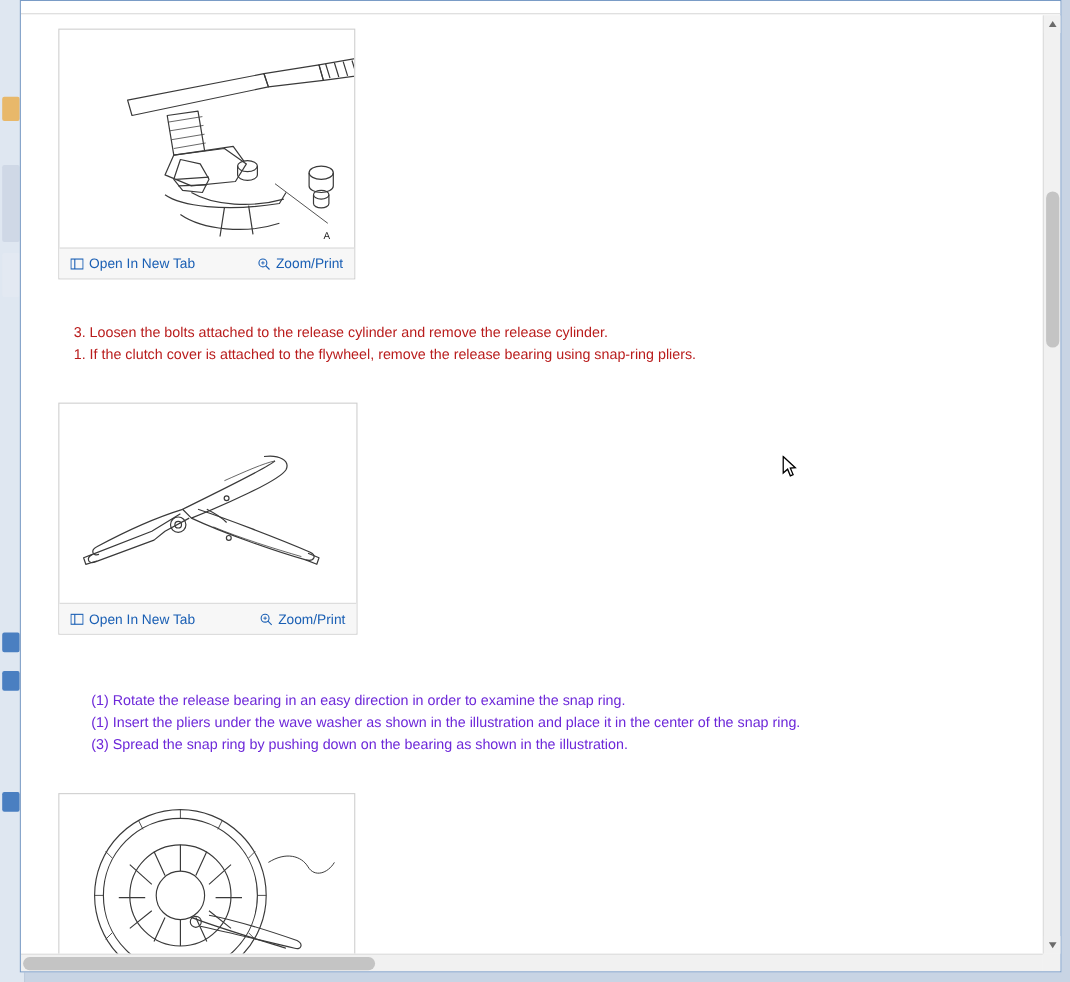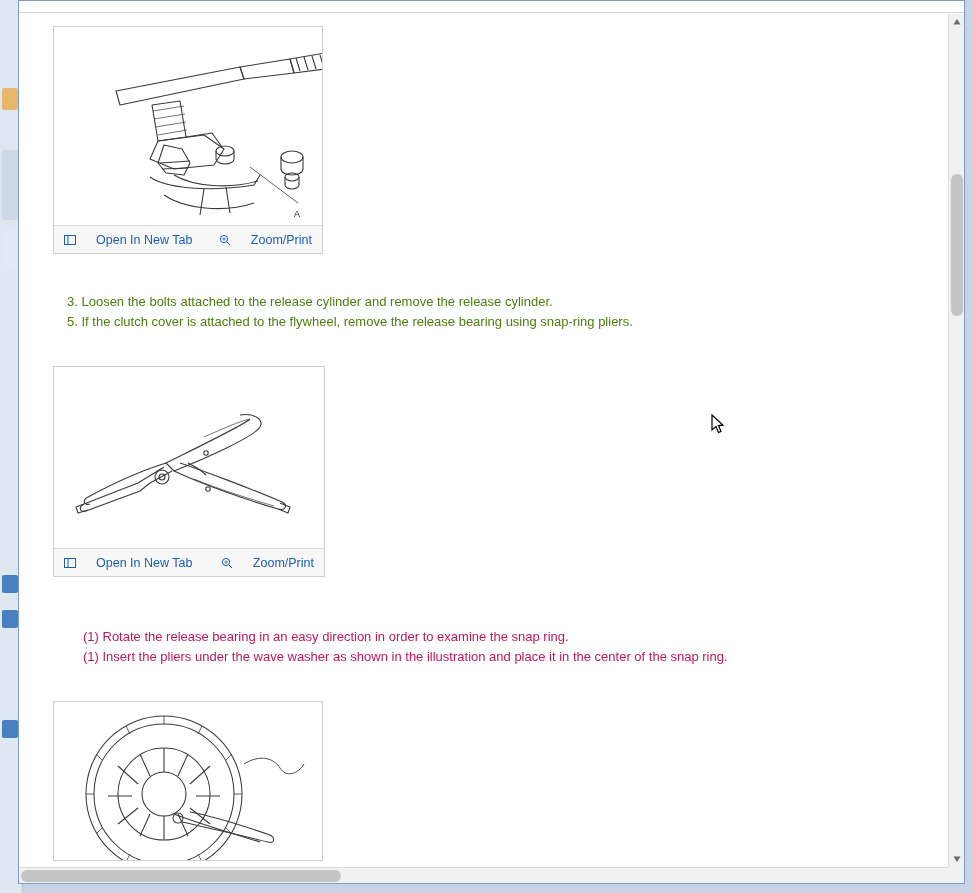"Open In New Tab" .tool-btn { gap: 20px -> 5px }
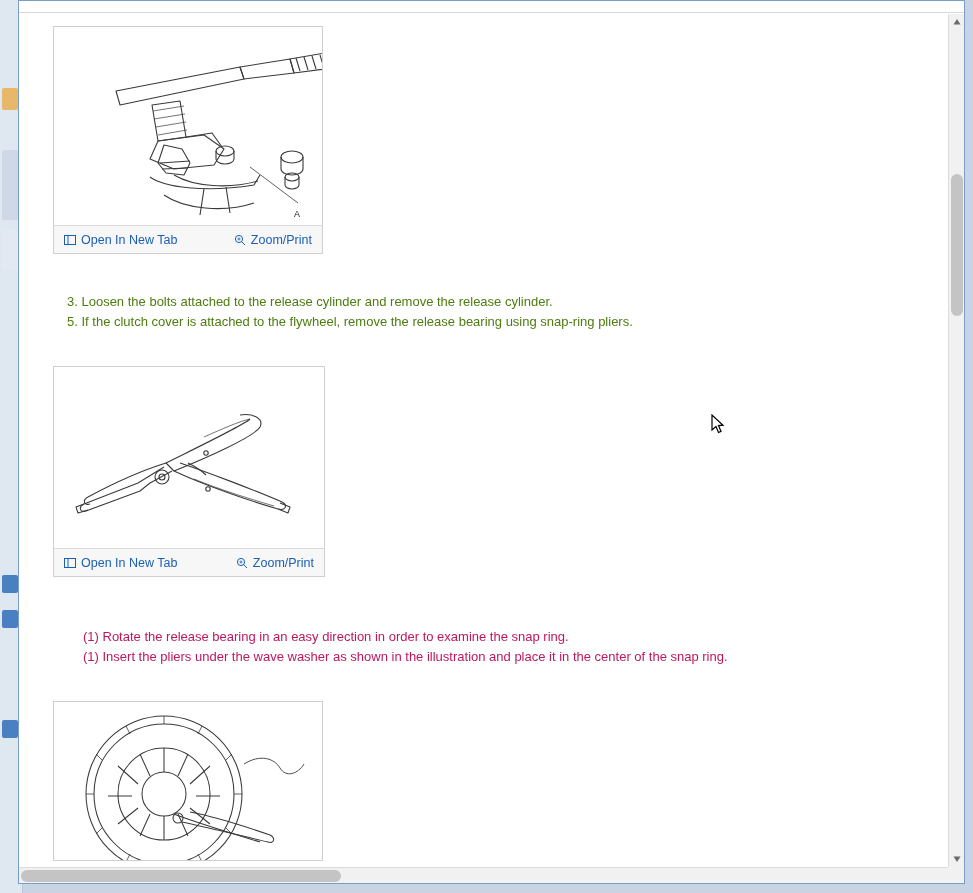"3. Loosen the bolts attached" .steps { color: #4d7c0f -> #b91c1c }
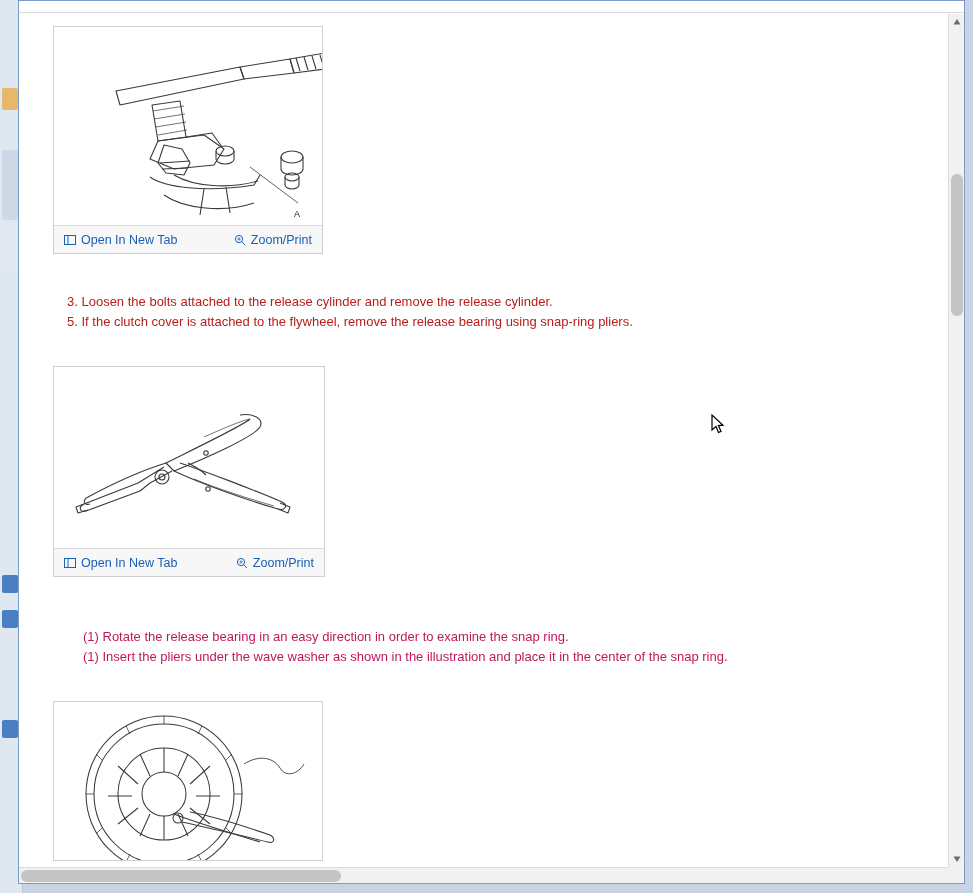"5. If the clutch cover" div.line { text: 5 -> 1 }
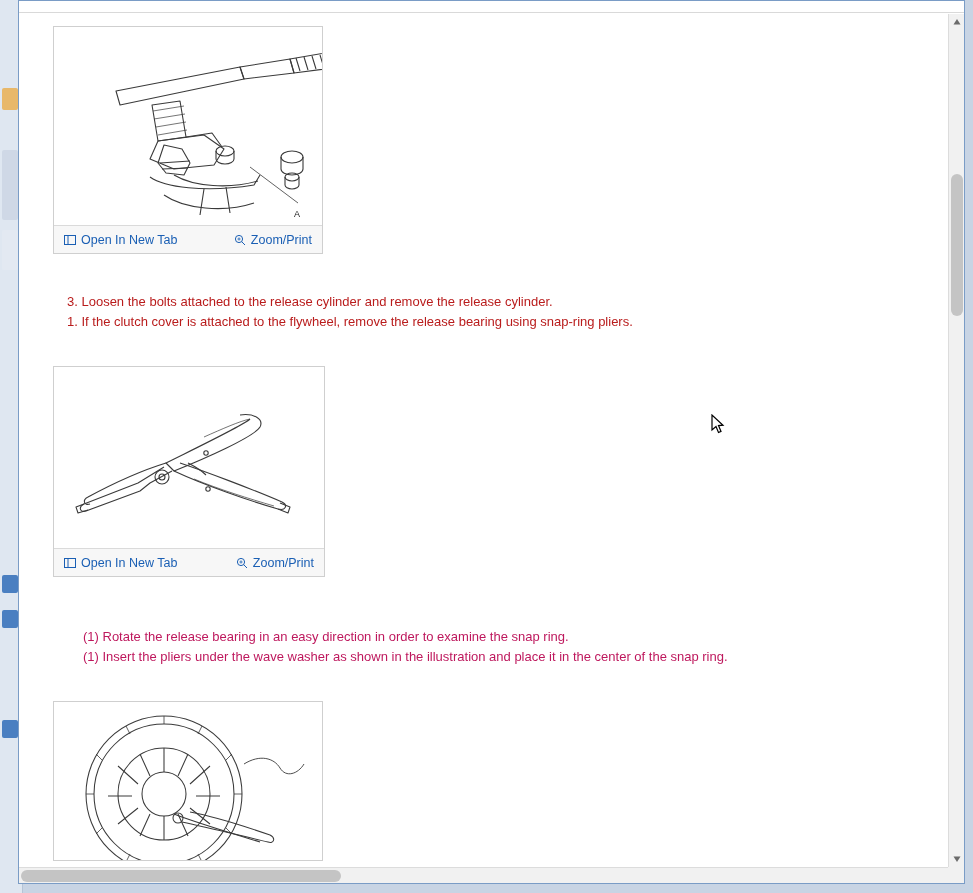"(1) Rotate the release bearing" .substeps { color: #be185d -> #6d28d9 }
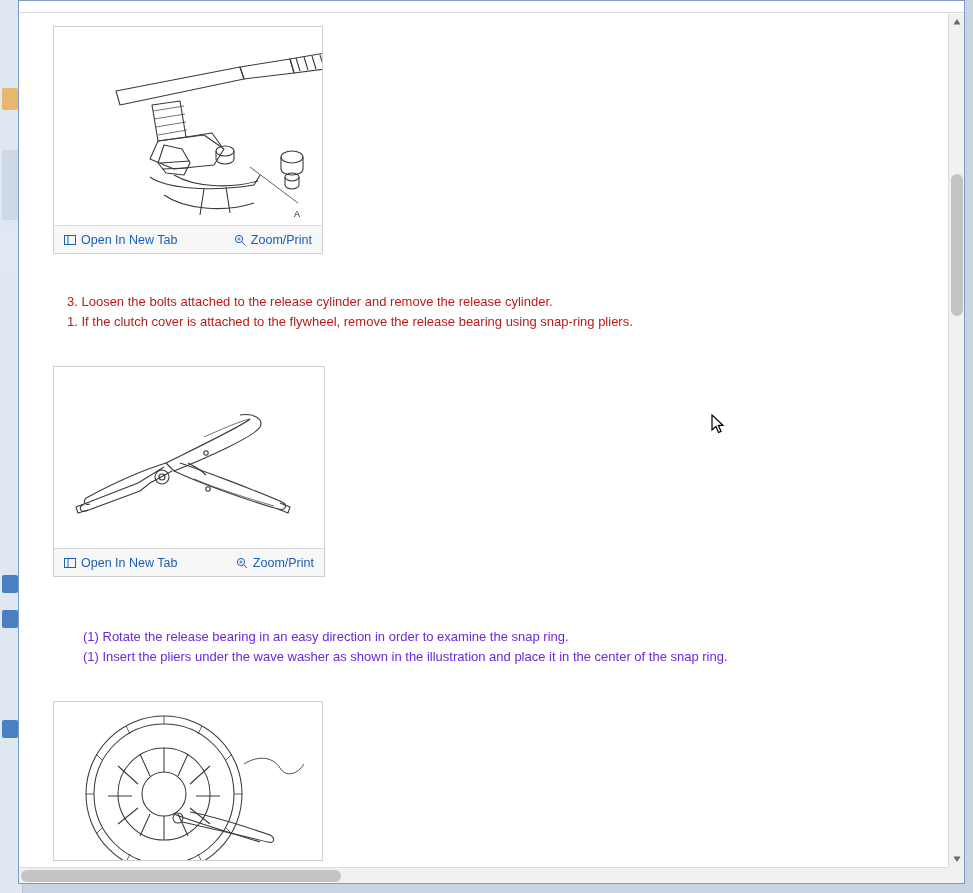"(3) Spread the snap ring" div.line { html: none -> <div>(3) Spread the snap ring by pushing down on the bearing as shown in the illustration.</div> }
